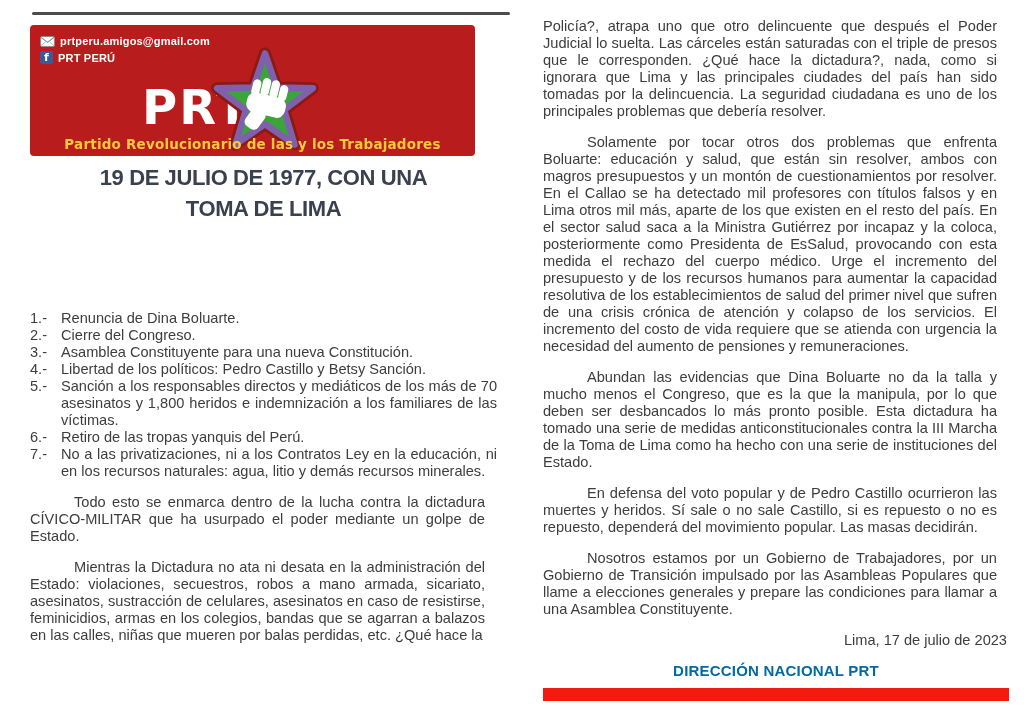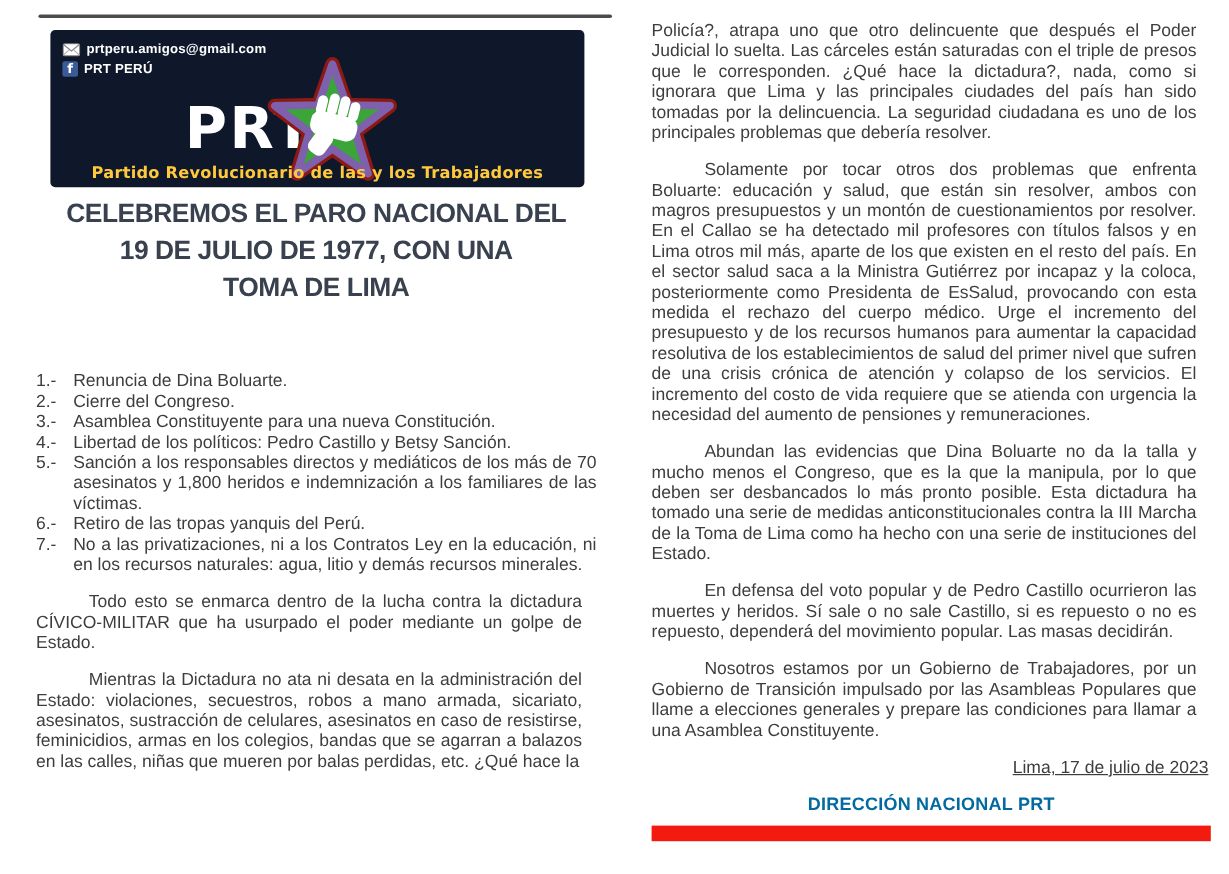"prtperu.amigos@gmail.com" .banner { background: #0f172a -> #b91c1c; left: 12px -> 0 }
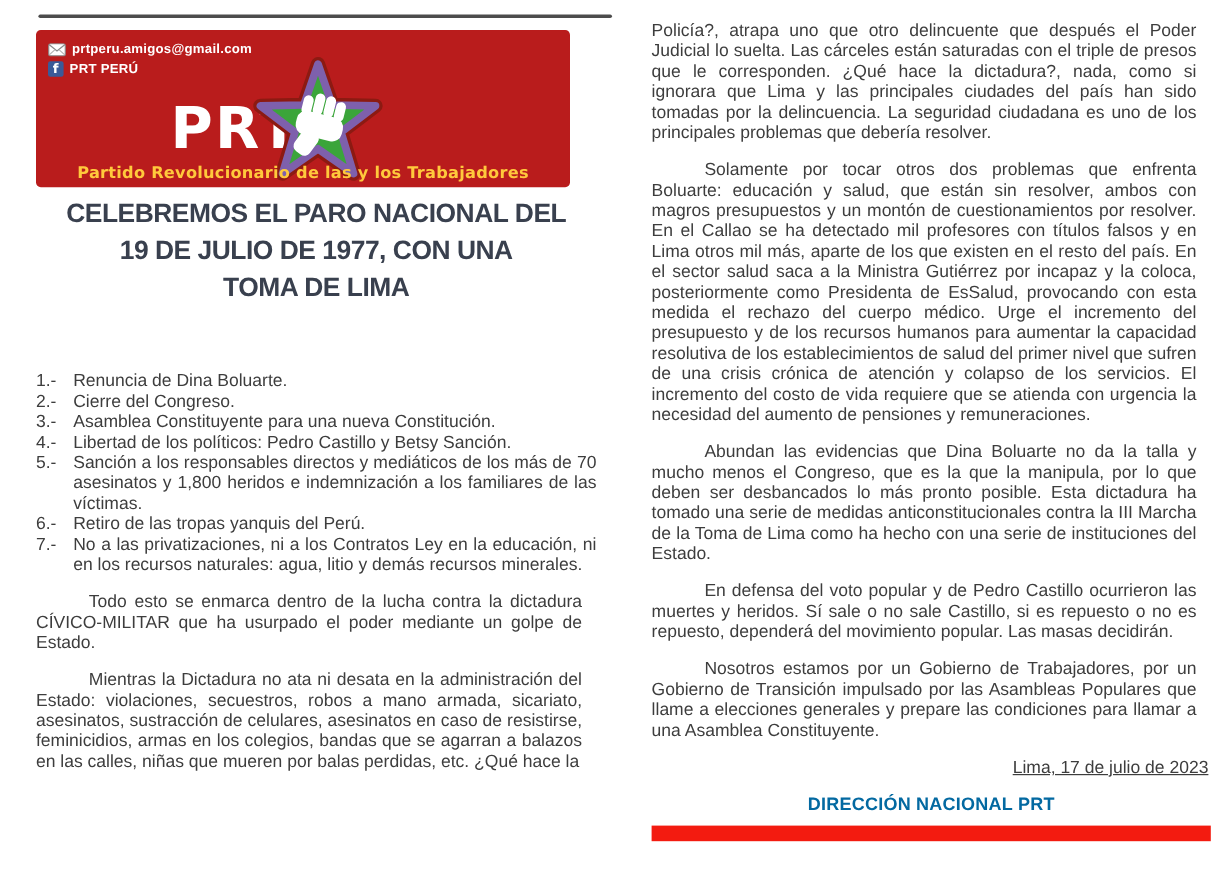"CELEBREMOS EL PARO NACIONAL DEL" div { html: <div>CELEBREMOS EL PARO NACIONAL DEL</div> -> none }
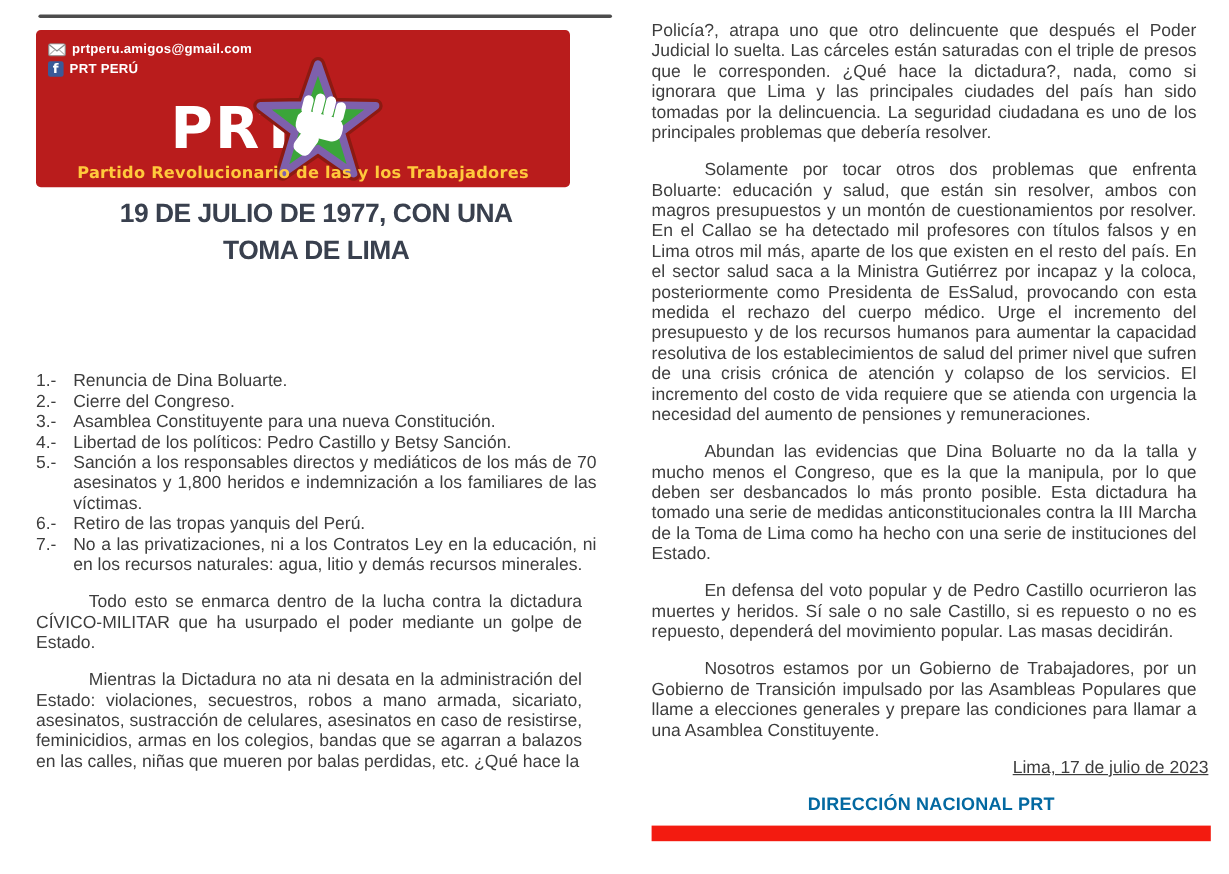"Lima, 17 de julio de" .date-line { text-decoration: underline -> none }
